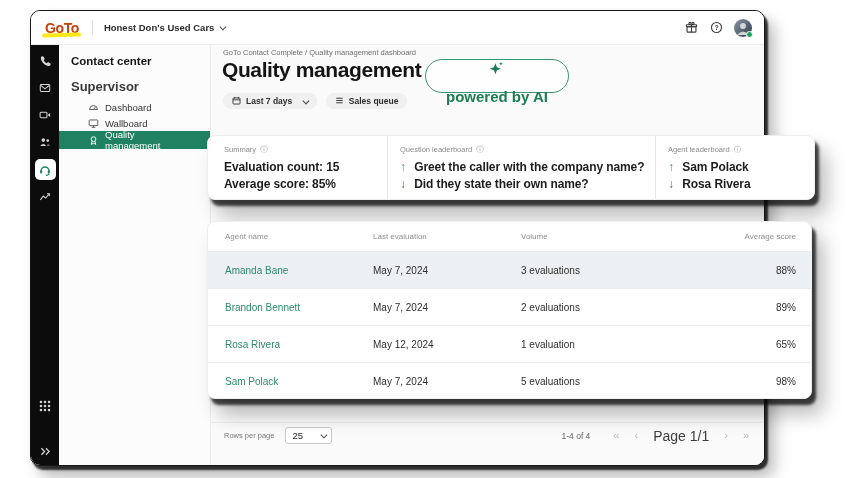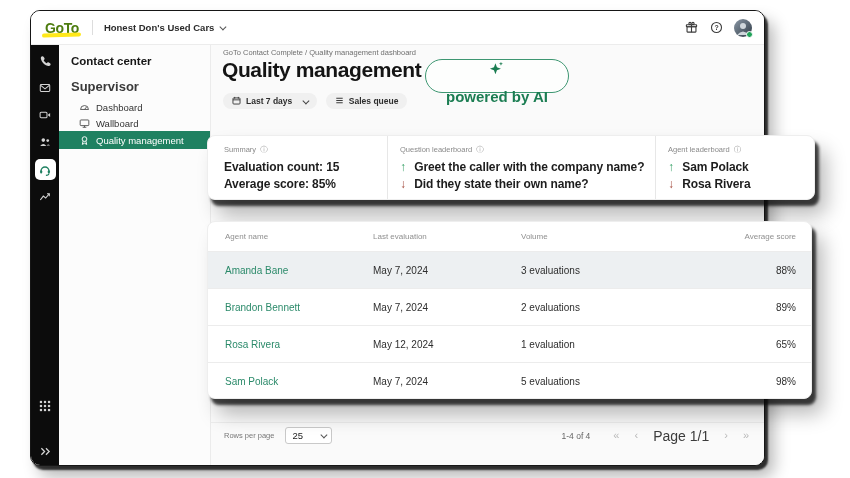"GoTo" .logo { color: #4d7c0f -> #c2410c }
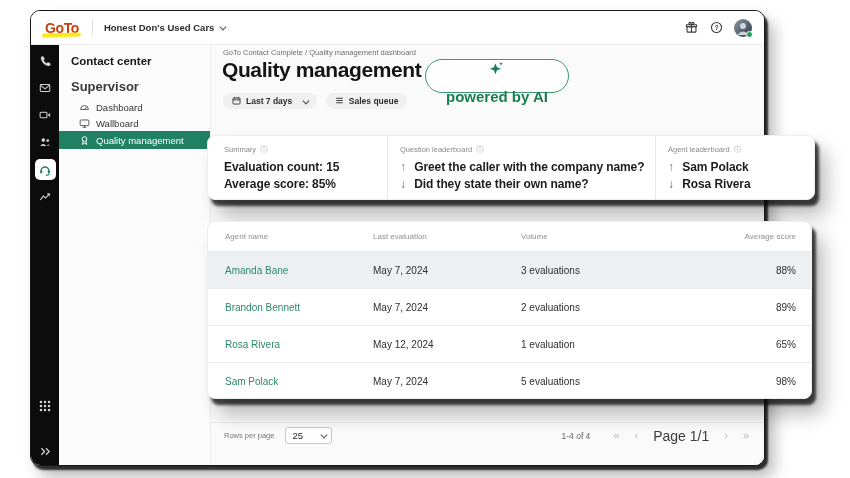"Dashboard" .navitem { padding: 3px 20px -> 3px 29px }
